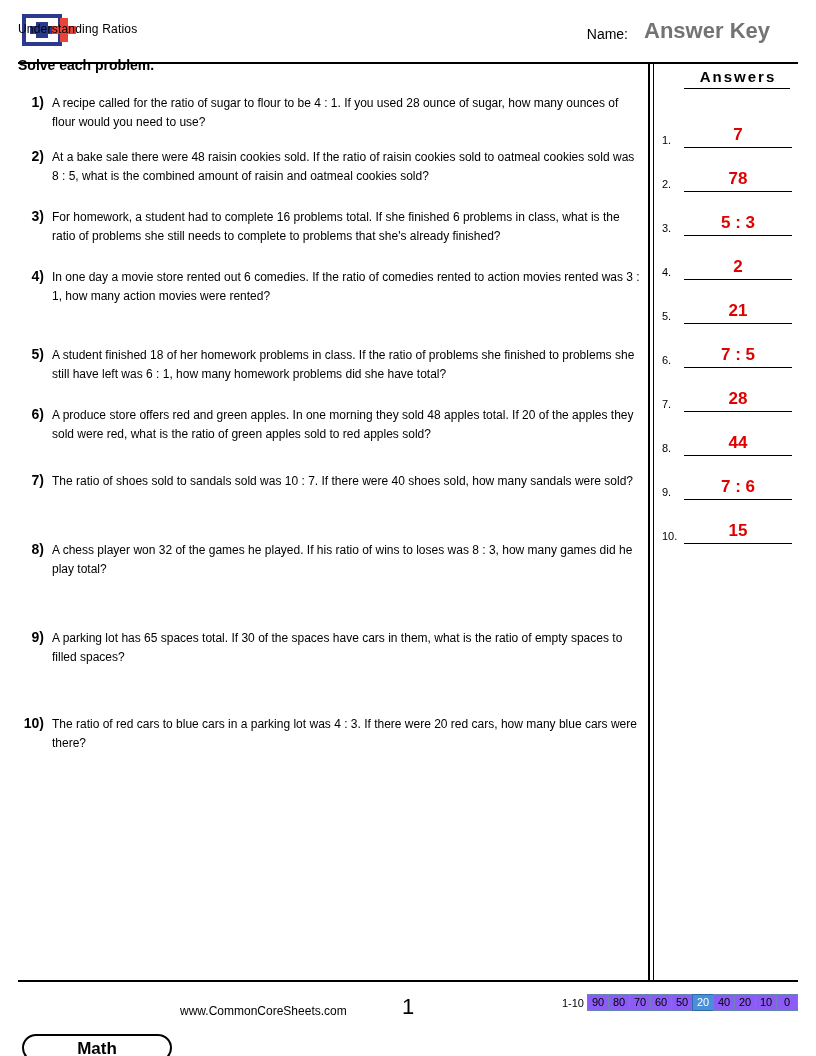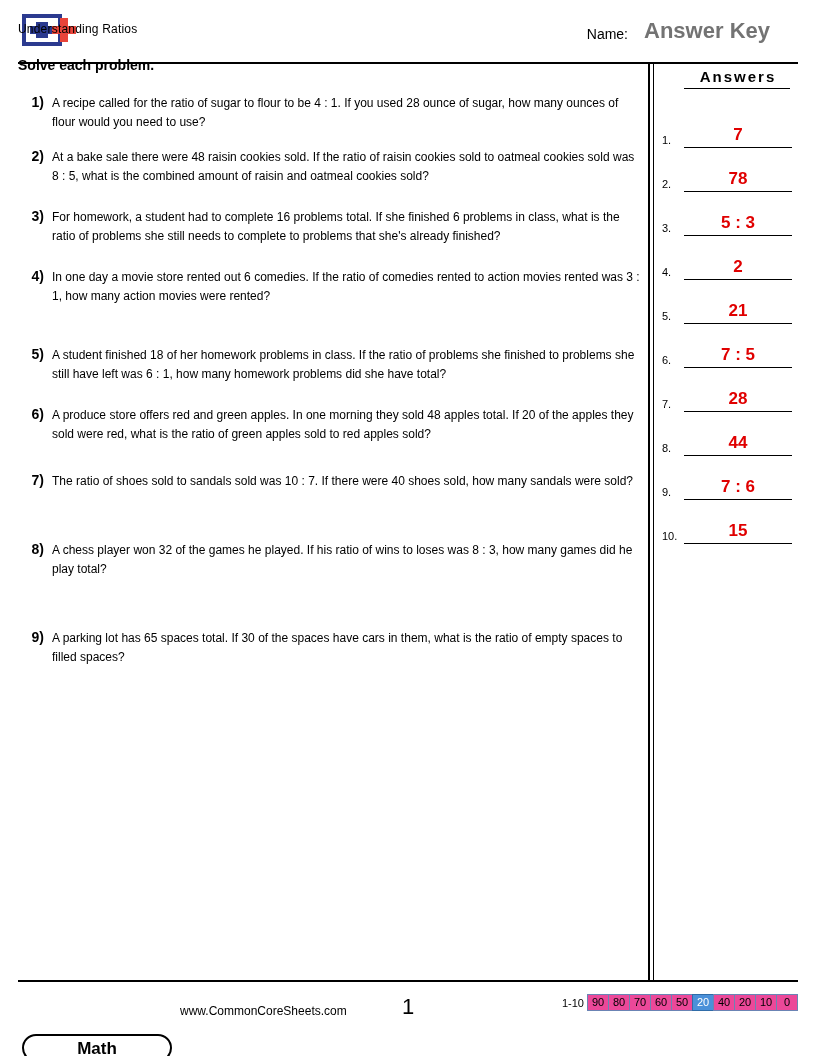"10)" div.problem { html: none -> <div> <div>10)</div> <div>The ratio of red cars to blue cars in a parking lot was 4 : 3. If there were 20 red cars, how many blue cars were there?</div> </div> }
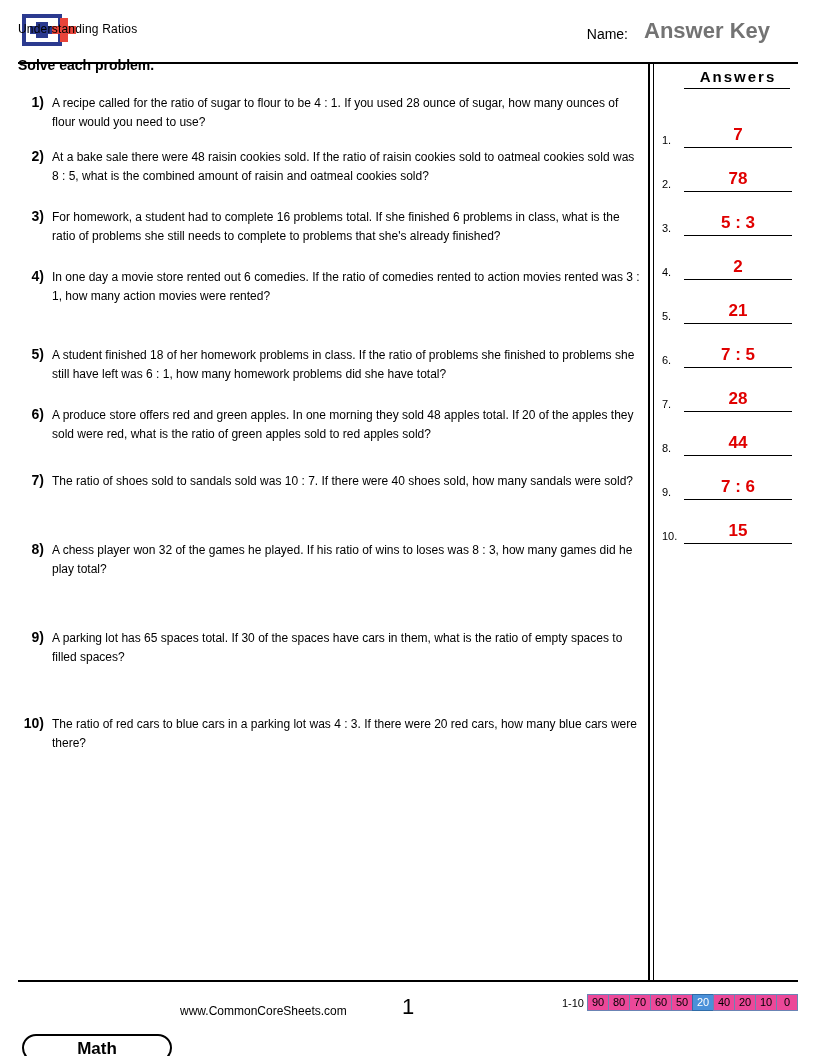"90" .scale-box { background: #ec4899 -> #8b5cf6 }
